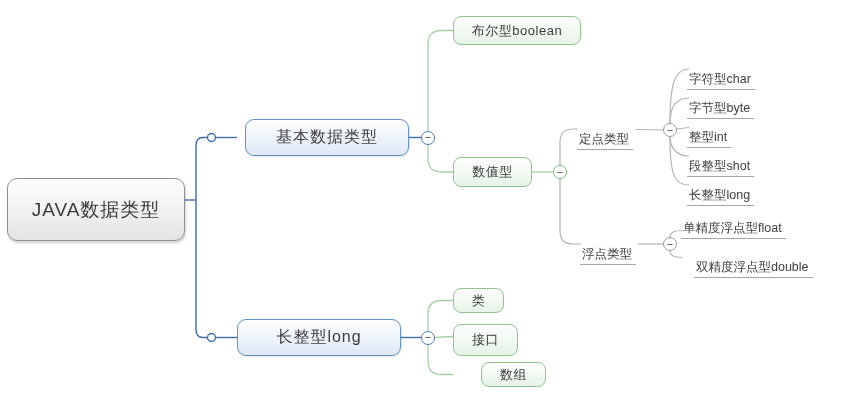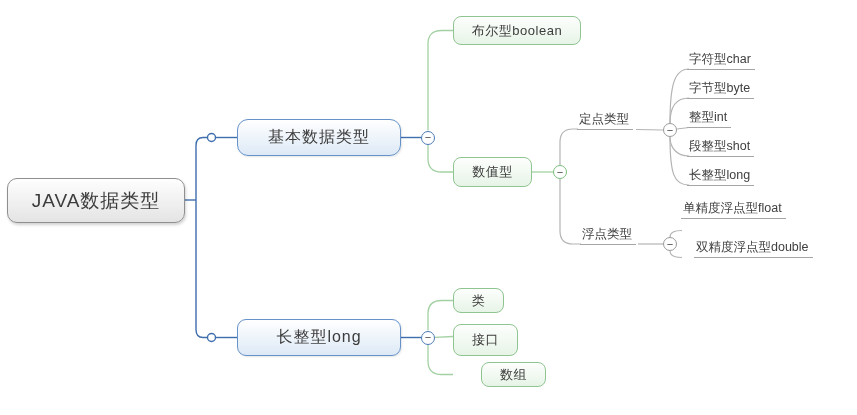"字符型char" .leaf { margin-top: none -> 20px }
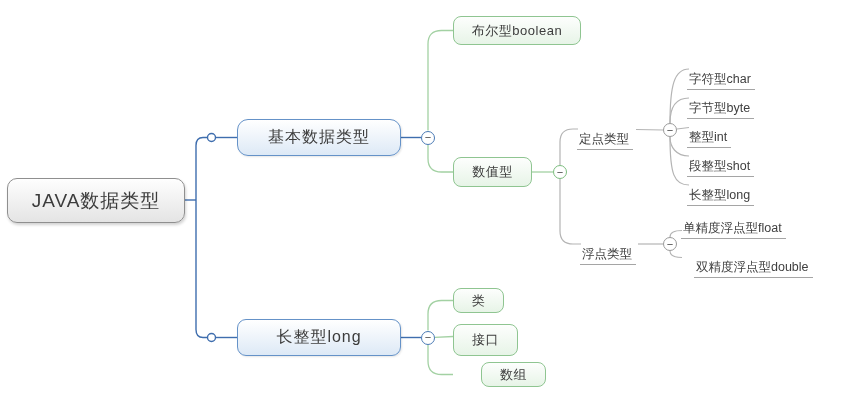"基本数据类型" .node-basic { border-radius: 11px -> none; left: 237px -> 245px }
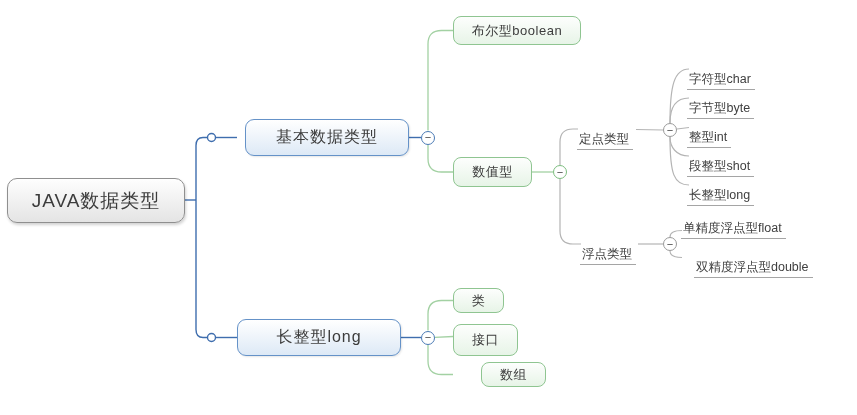"JAVA数据类型" .node-root { height: 45px -> 63px }
